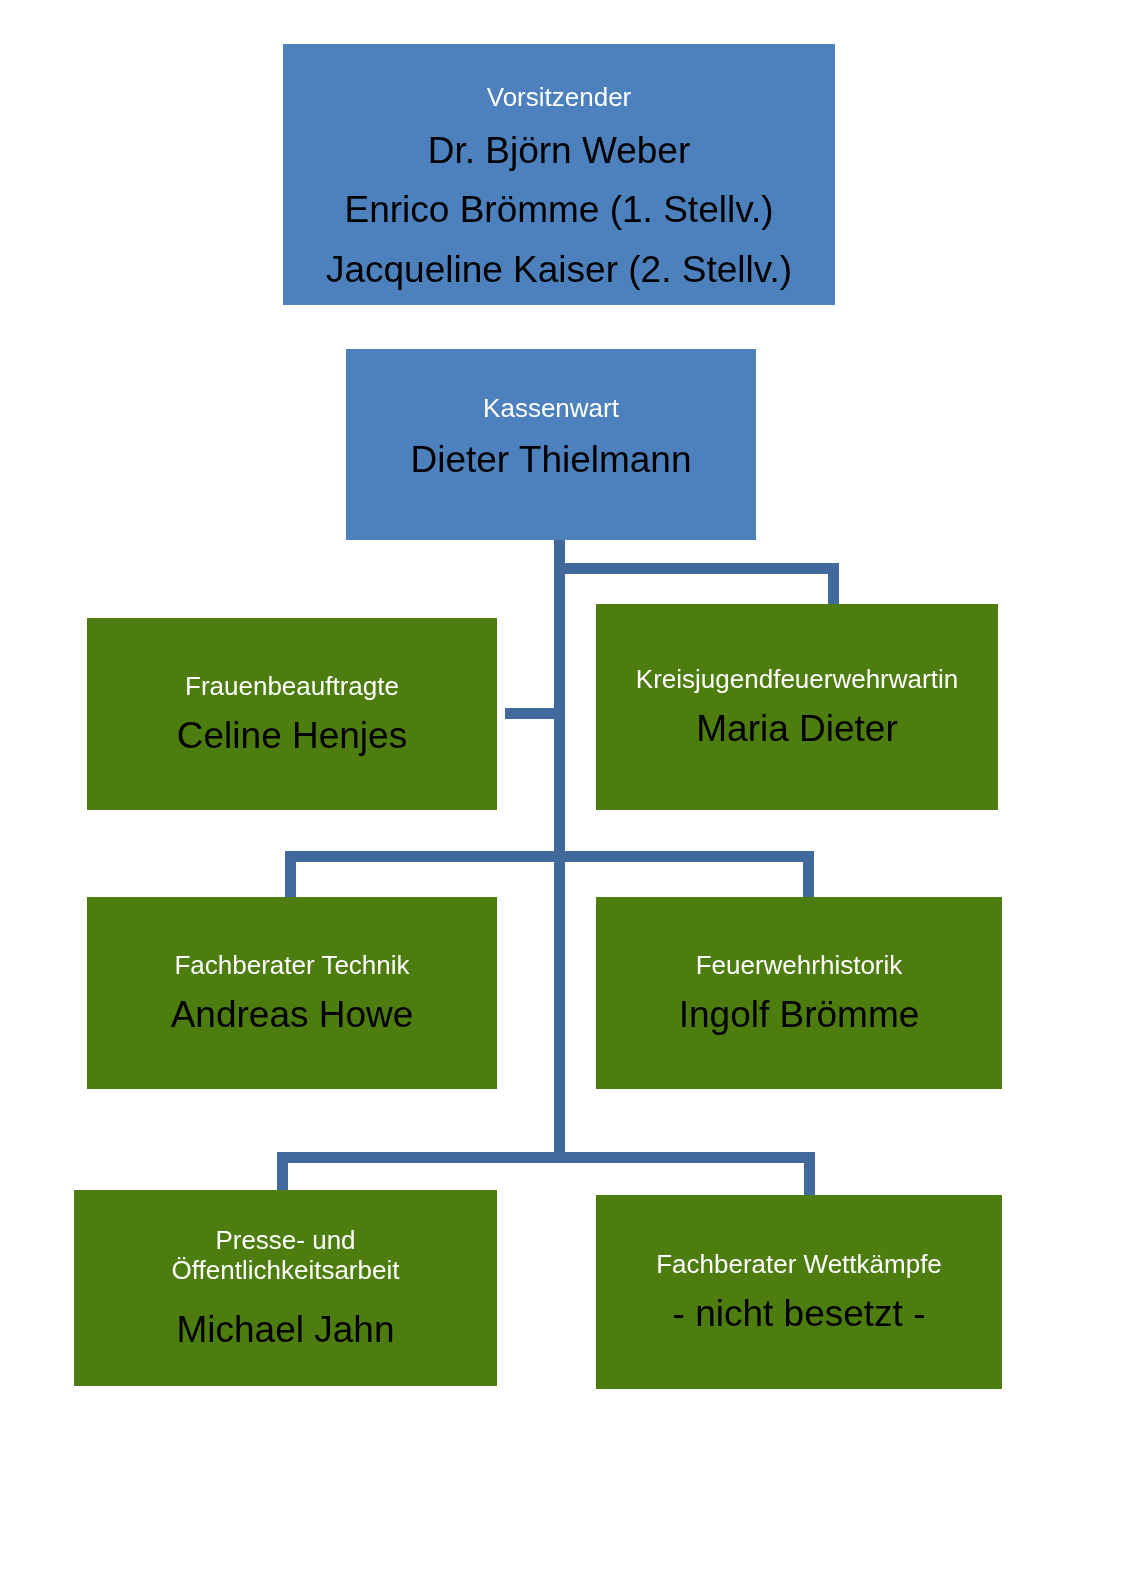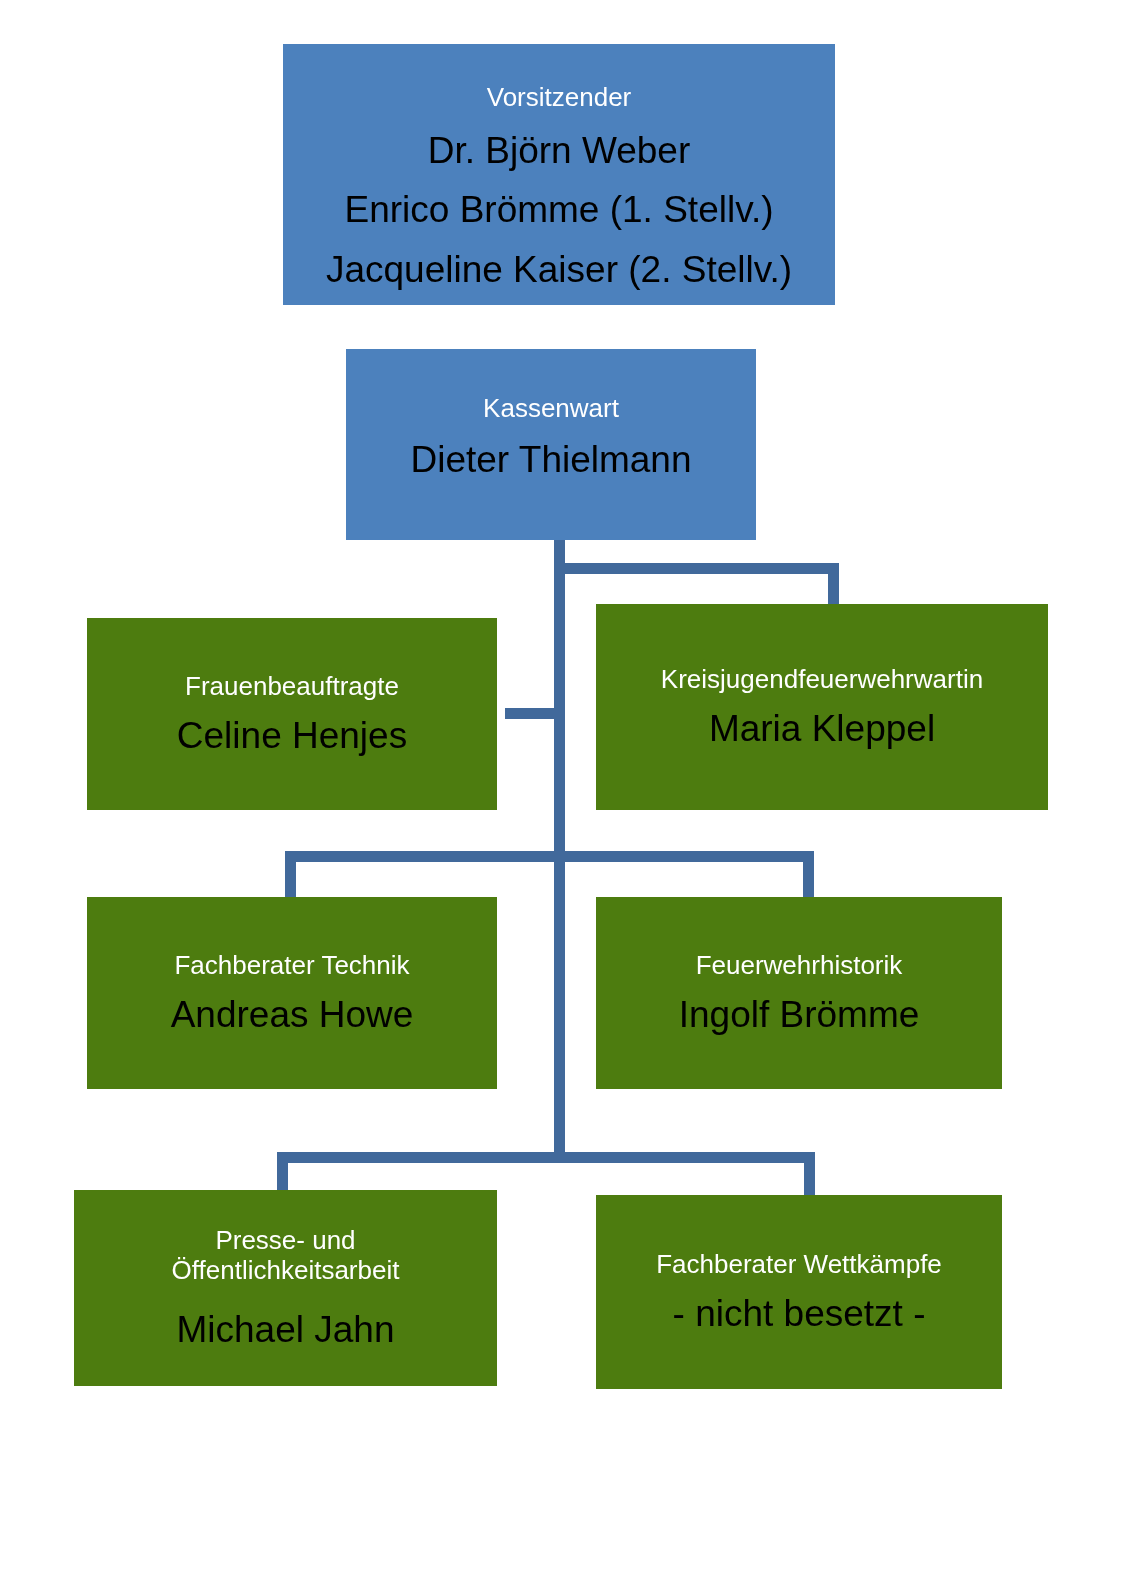"Kreisjugendfeuerwehrwartin" #node-kreisjugend { width: 452px -> 402px }
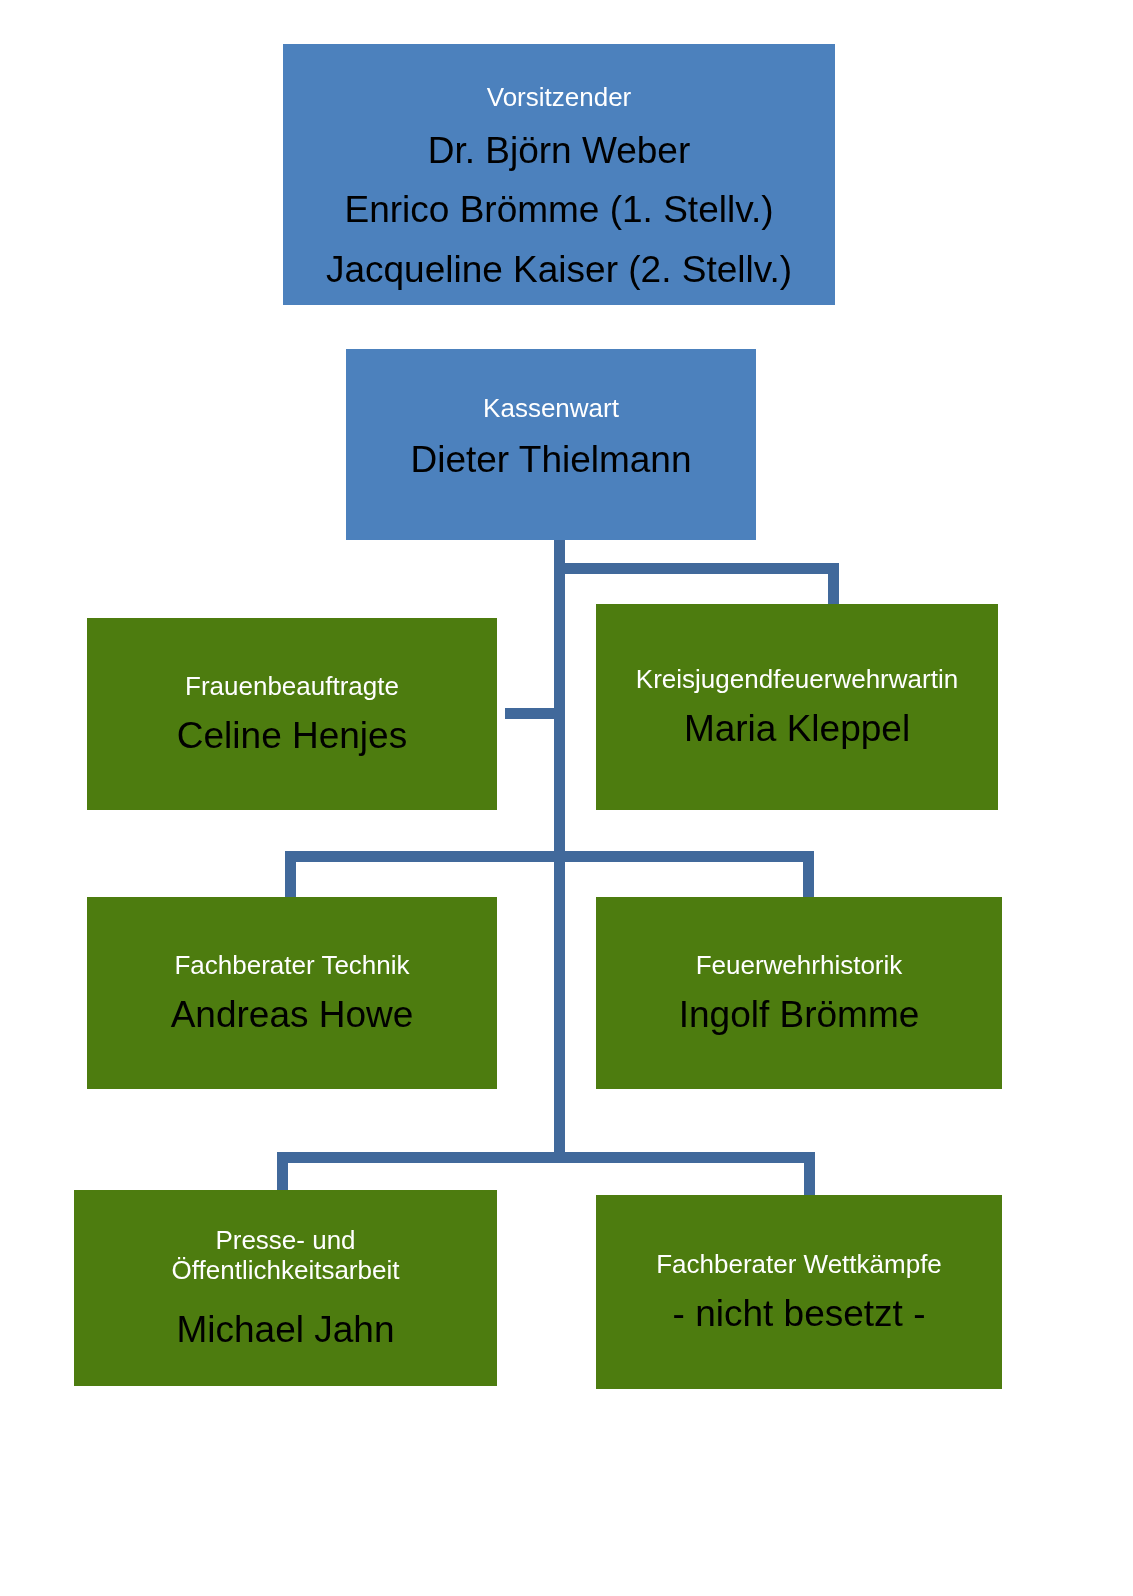"Maria Kleppel" div.person { text: Kleppel -> Dieter }
